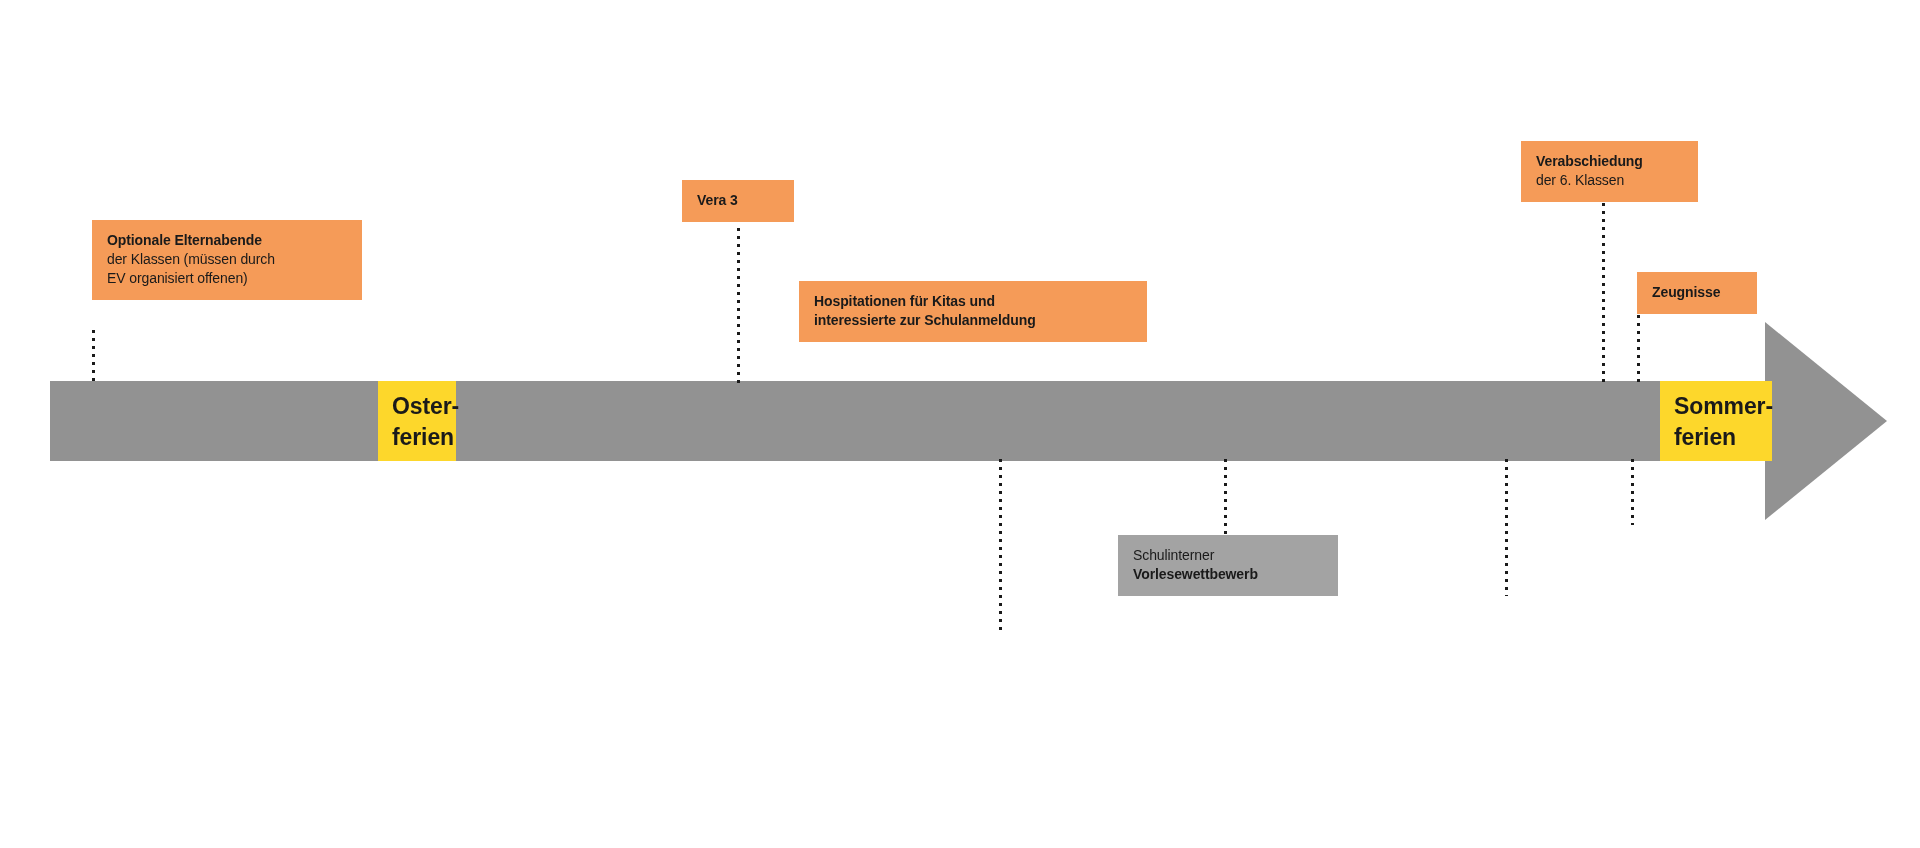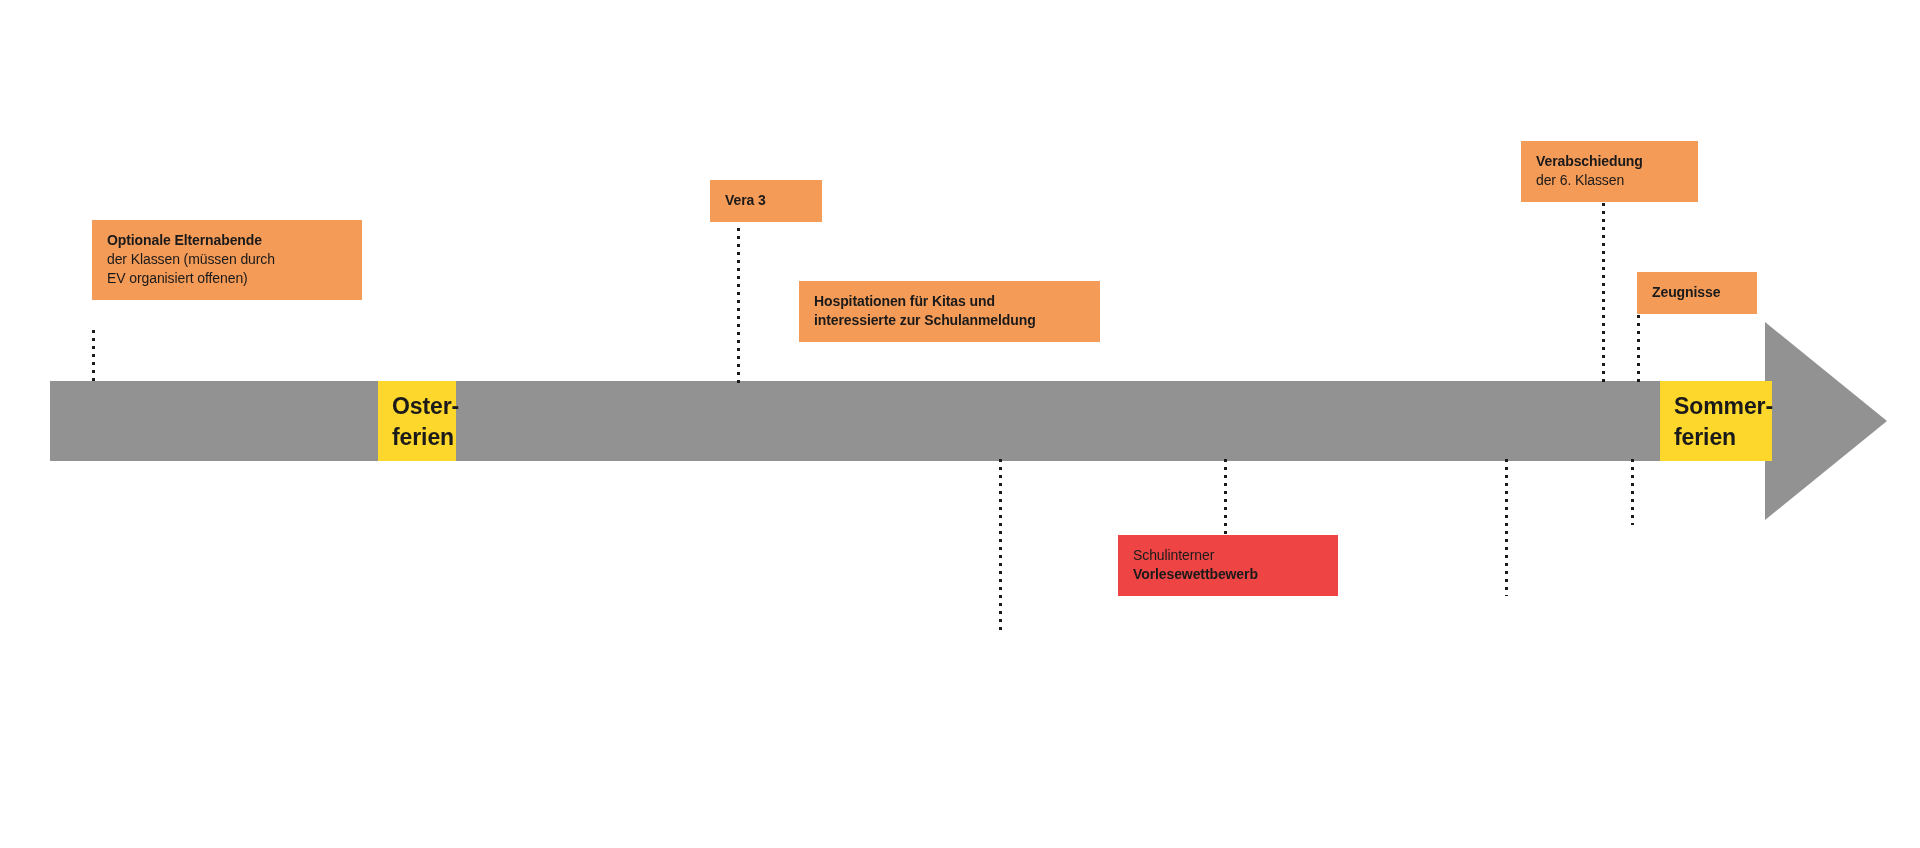"Vera 3" div.ev { margin-left: 28px -> none }
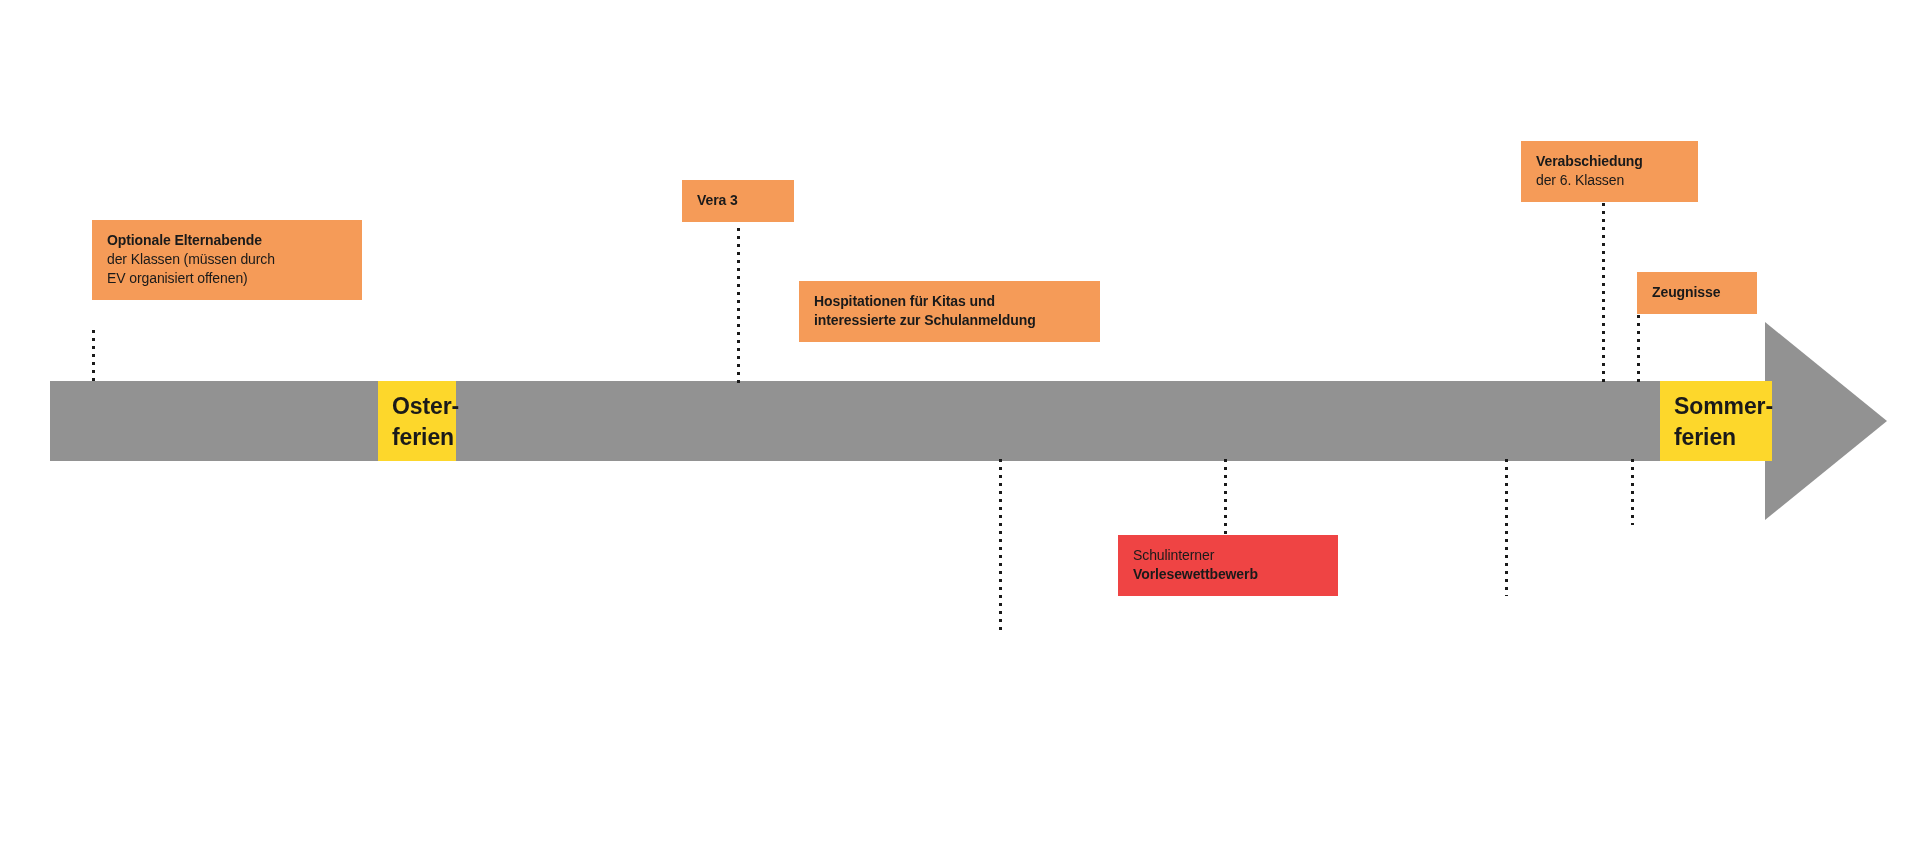"Hospitationen für Kitas und" div.ev { width: 301px -> 348px }
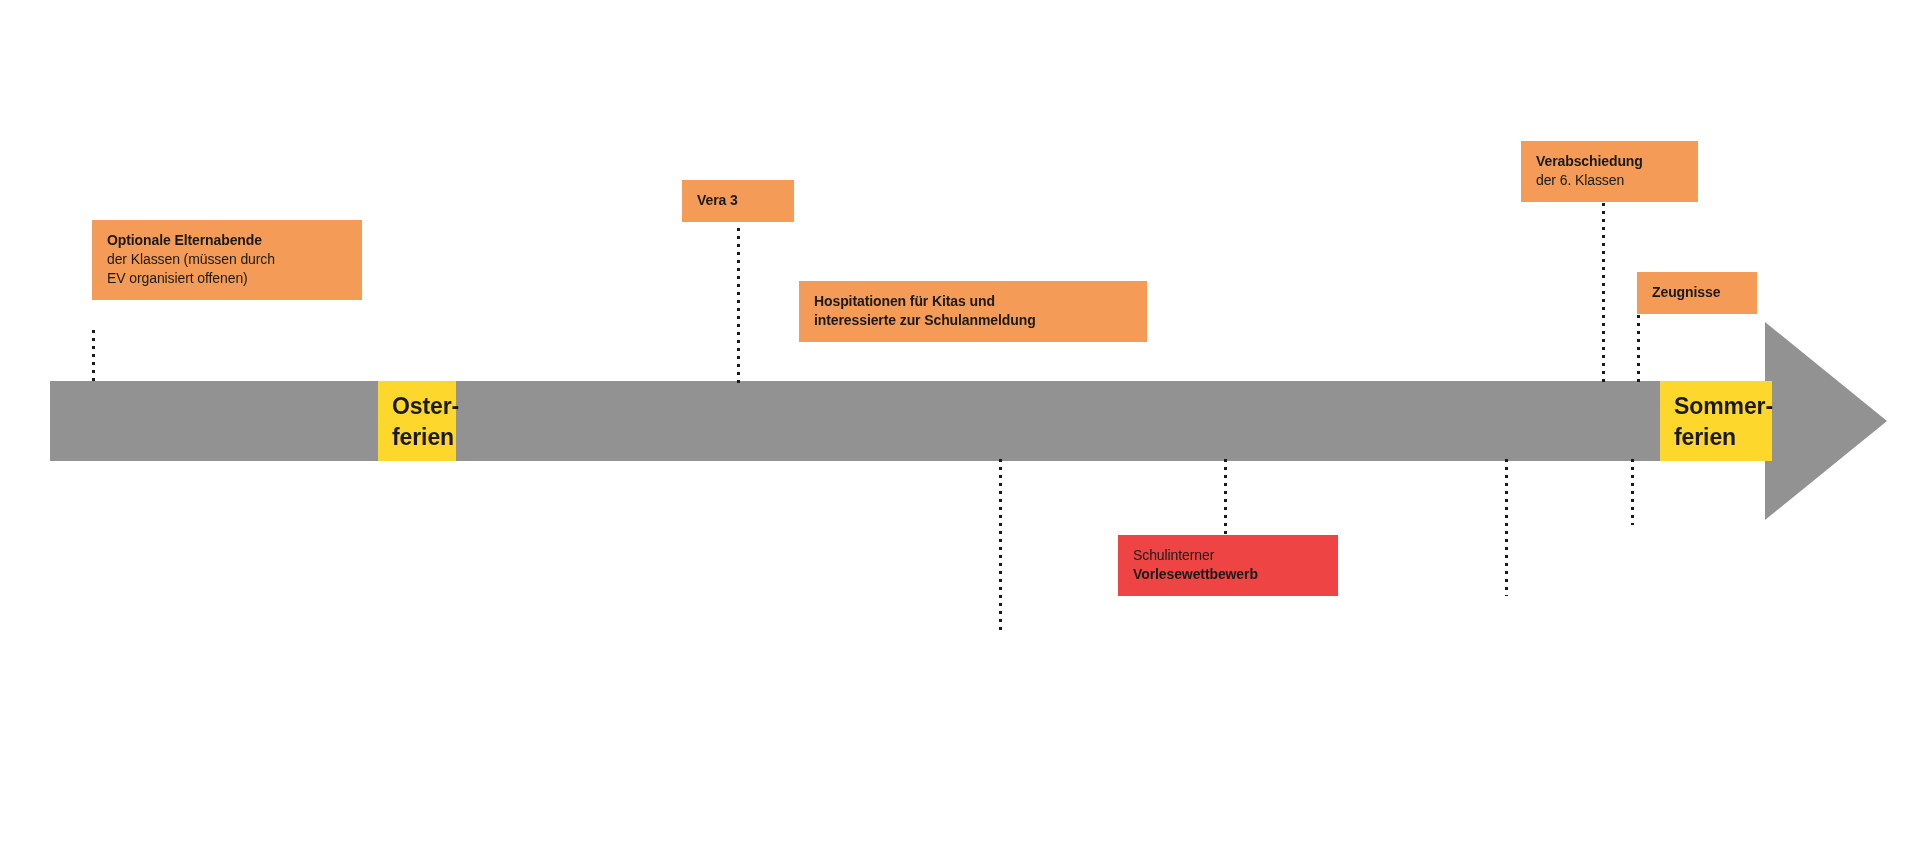"Schulinterner" .ev.gray { background: #ef4444 -> #a3a3a3 }
